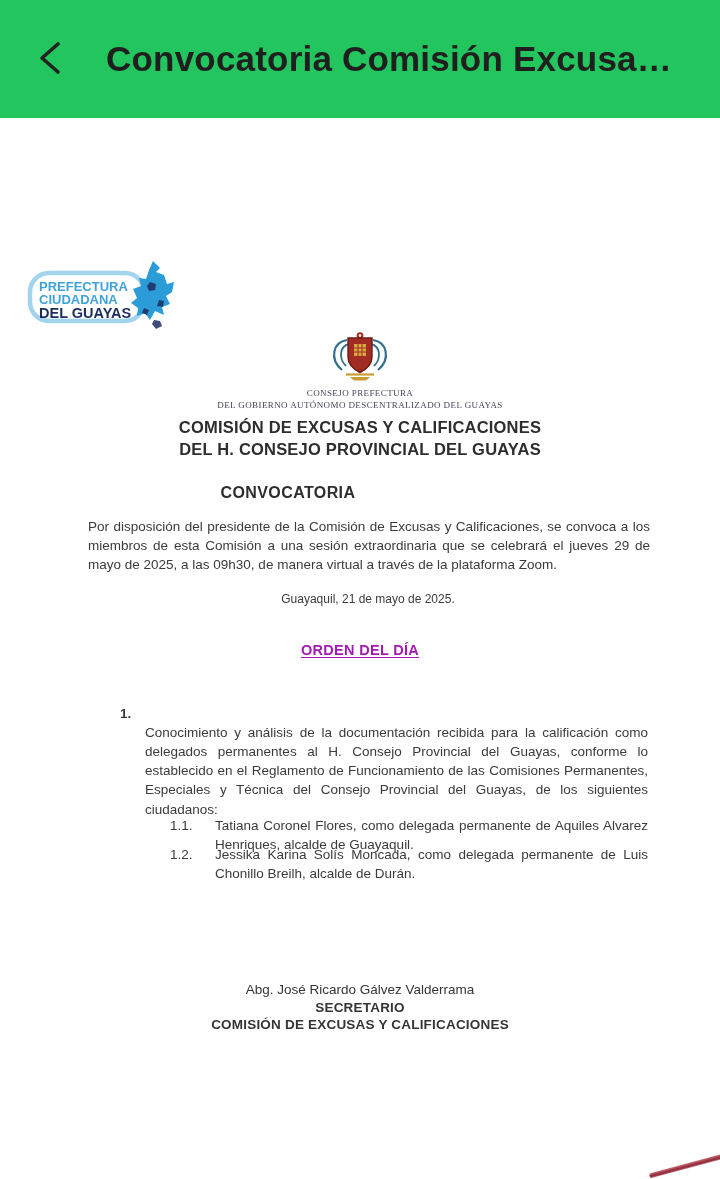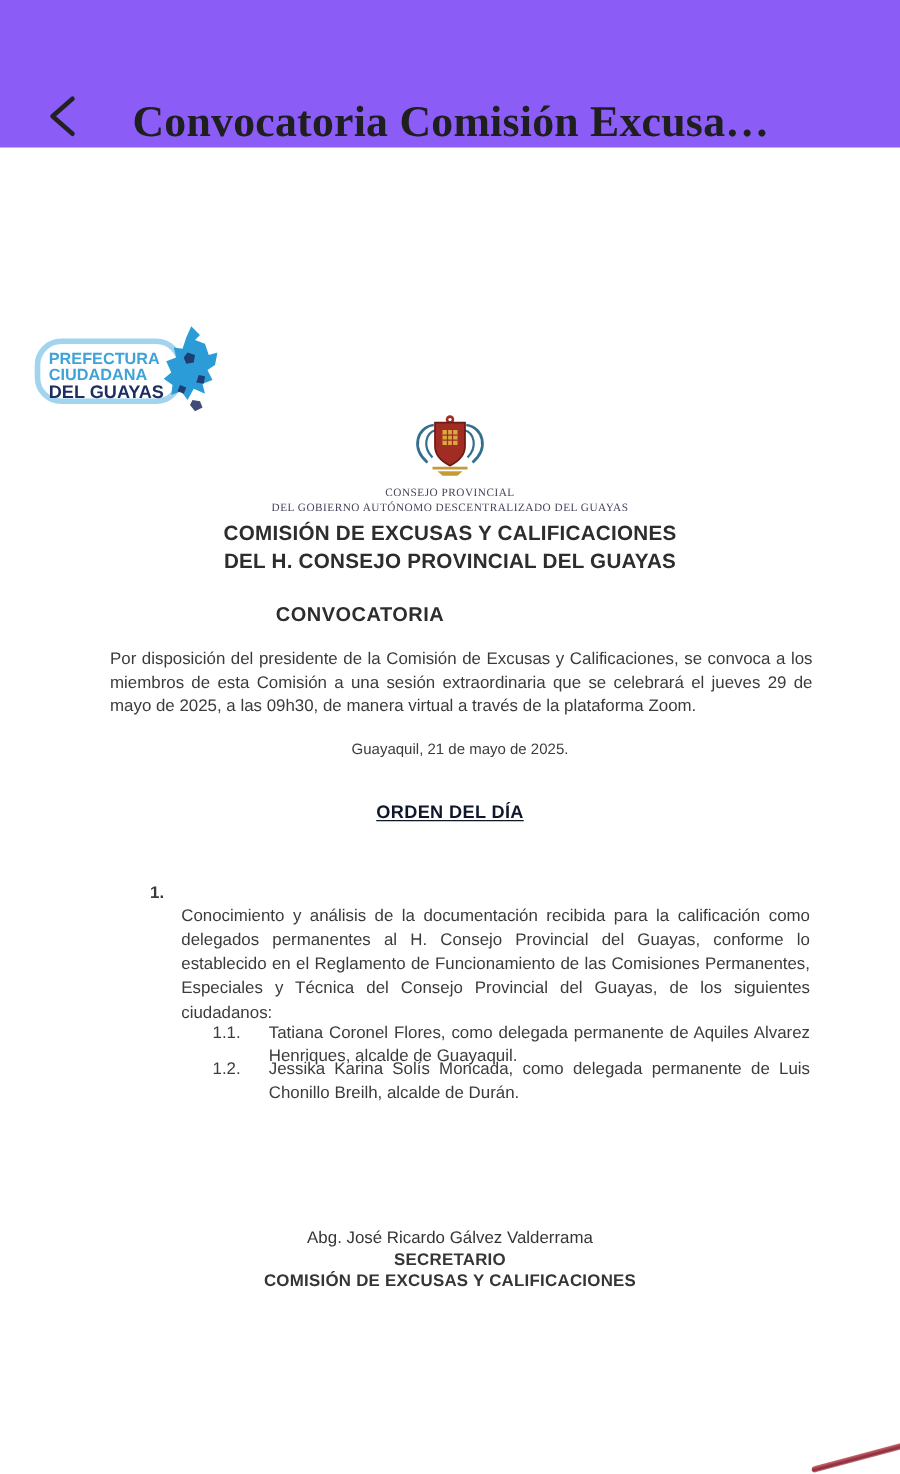"Convocatoria Comisión Excusa…" .app-header { align-items: flex-end -> center; background: #8b5cf6 -> #22c55e; font-family: Liberation Serif, serif -> none }
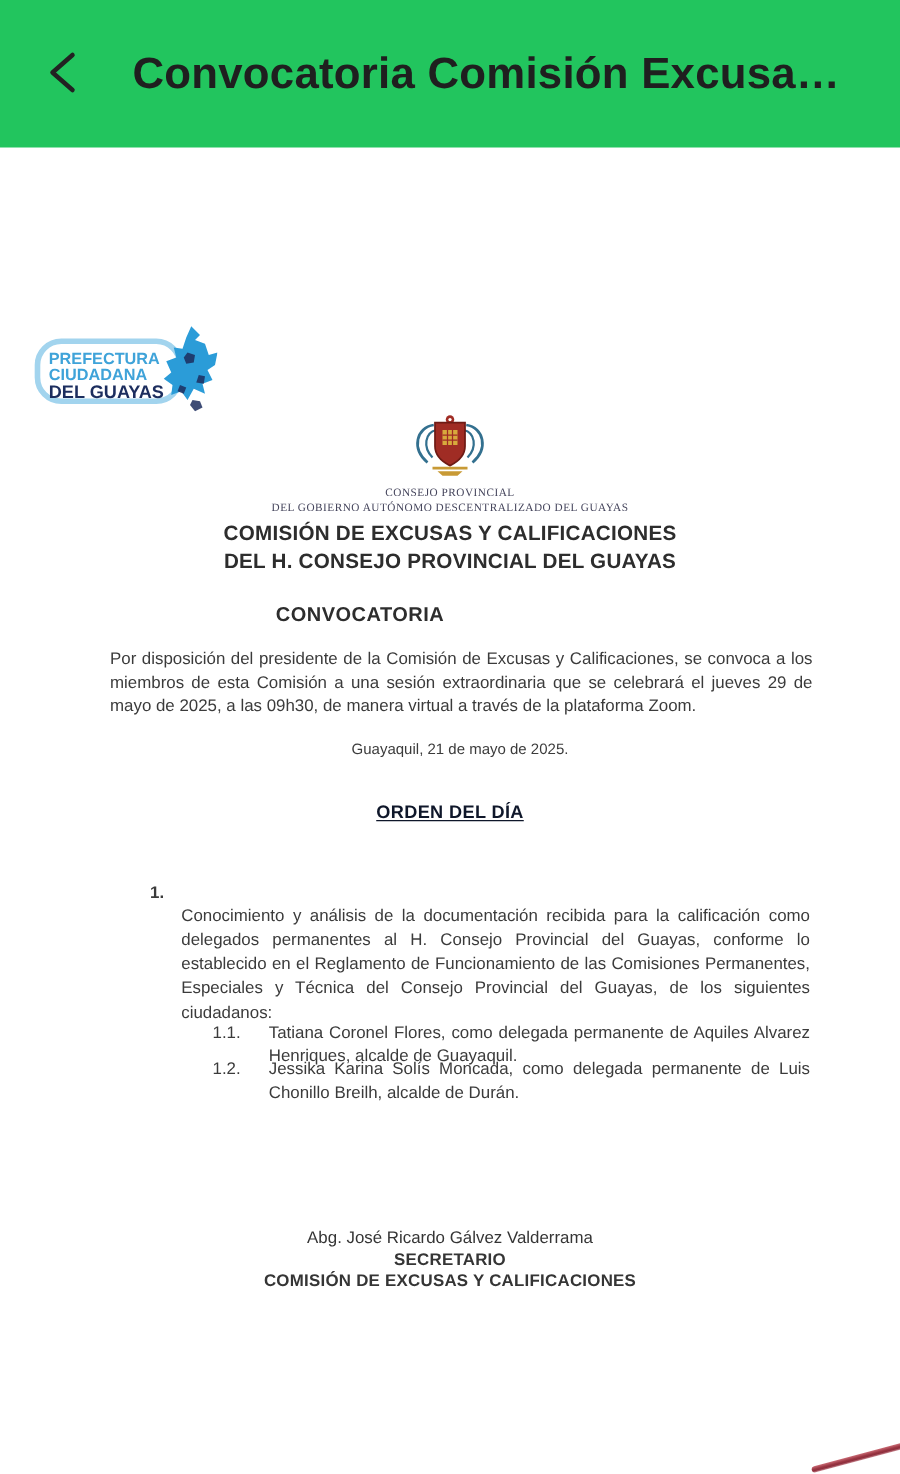"CONSEJO PROVINCIAL" div { text: PROVINCIAL -> PREFECTURA }
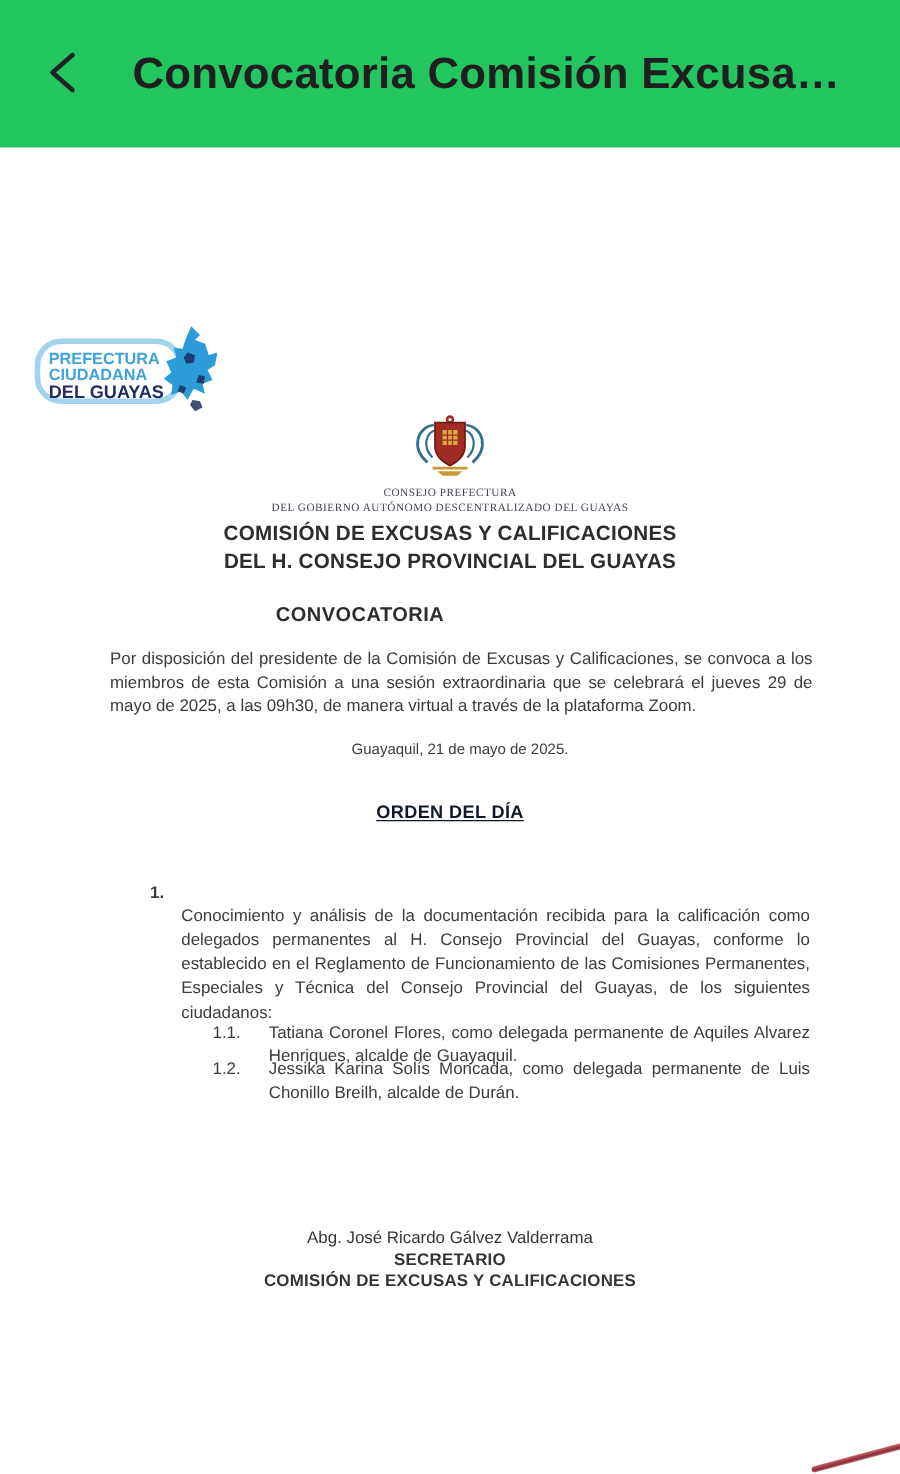"ORDEN DEL DÍA" .agenda-heading { color: #0f172a -> #a21caf }
